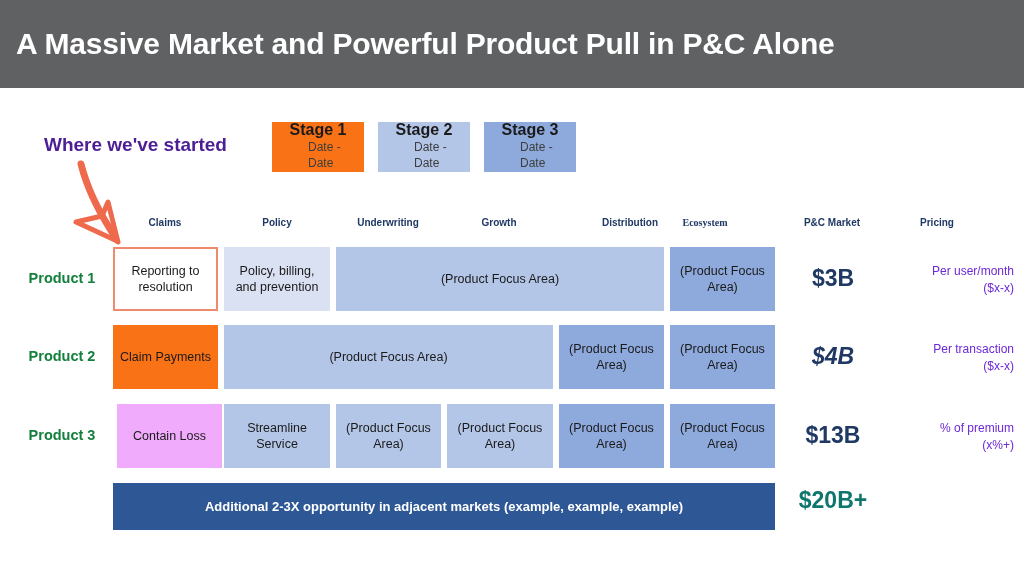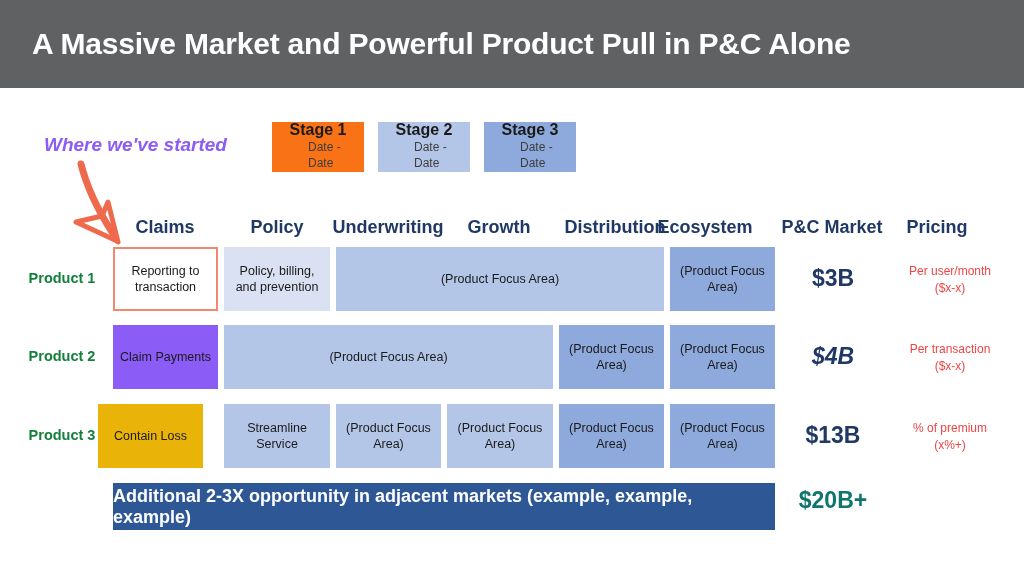"A Massive Market and Powerful" #title-text { padding-left: 32px -> 16px }
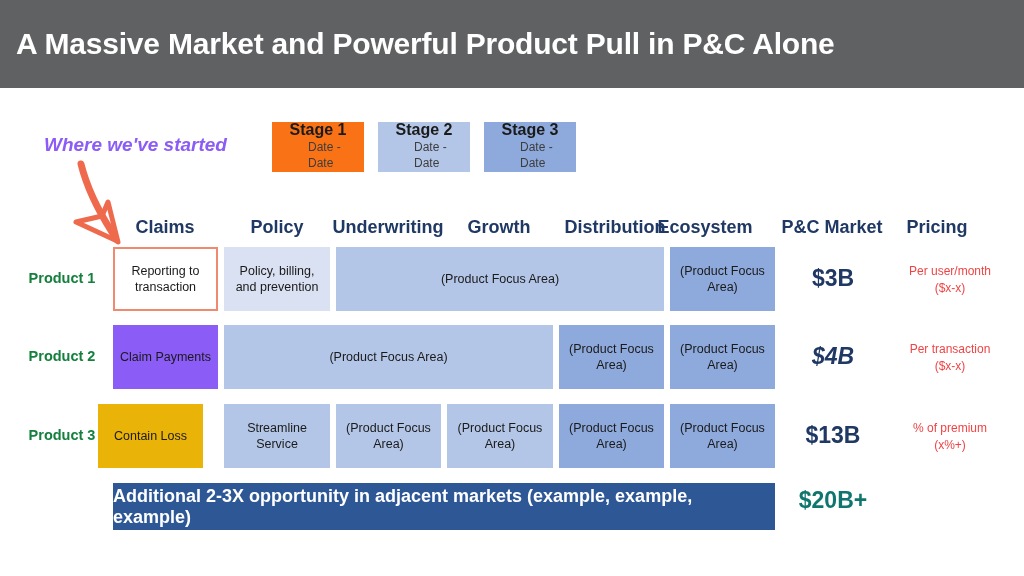"Where we've started" #annotation { color: #8b5cf6 -> #4c1d95; font-style: italic -> none }
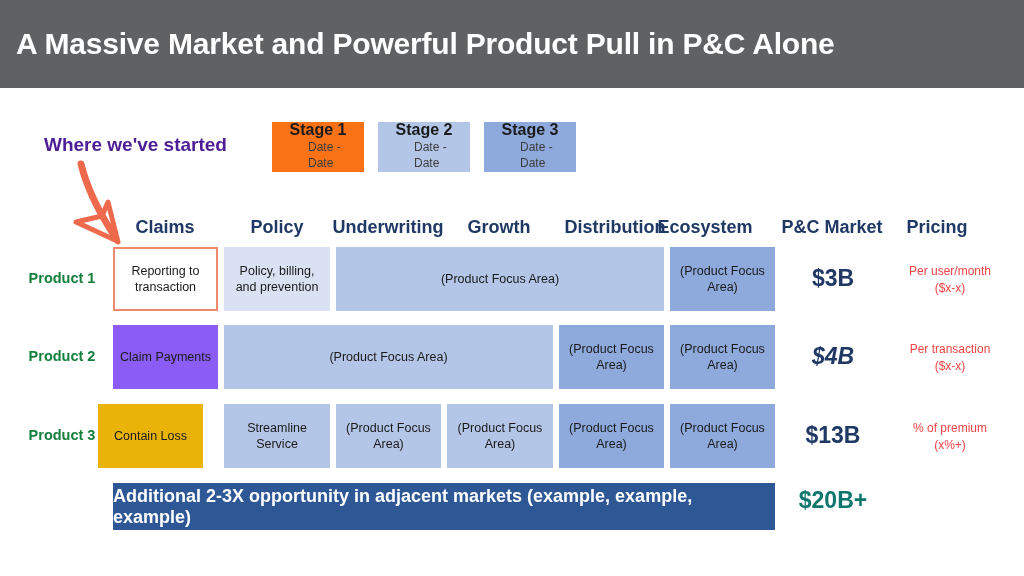"Claims" .col-header { font-size: 18px -> 10px }
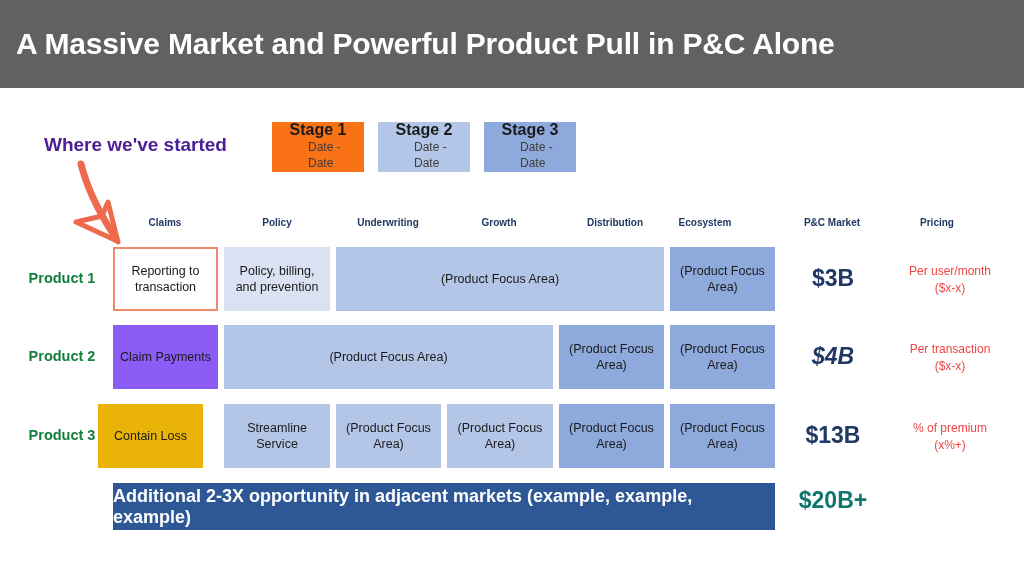"Distribution" div.col-header { left: 535px -> 550px }
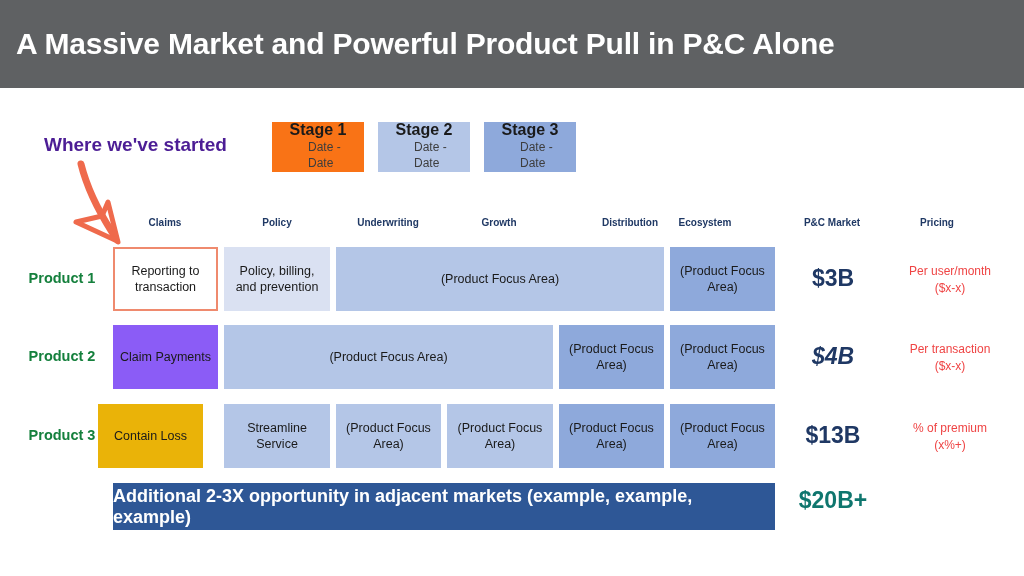"Ecosystem" div.col-header { font-family: none -> Liberation Serif, serif }
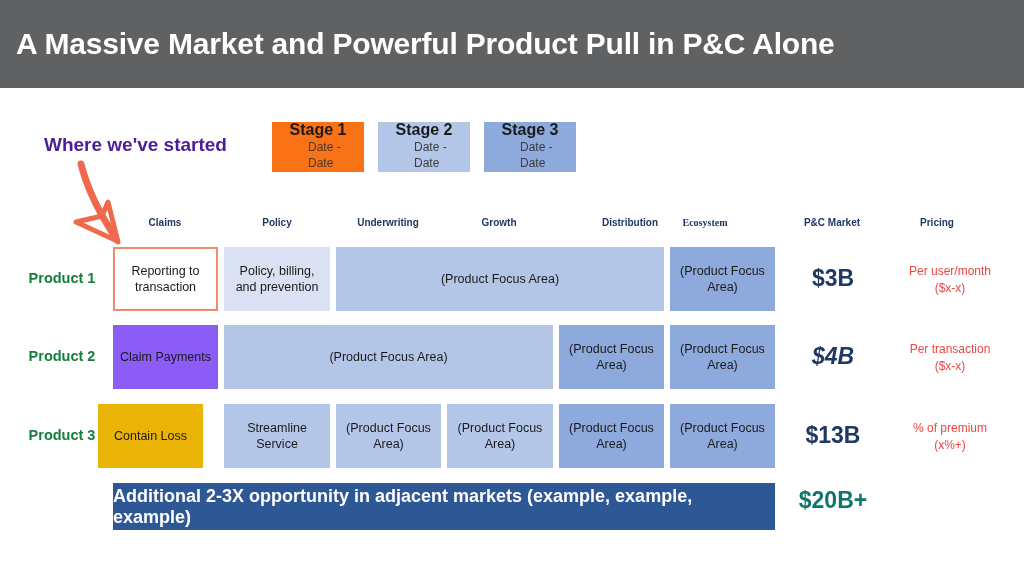"Reporting to transaction" span { text: transaction -> resolution }
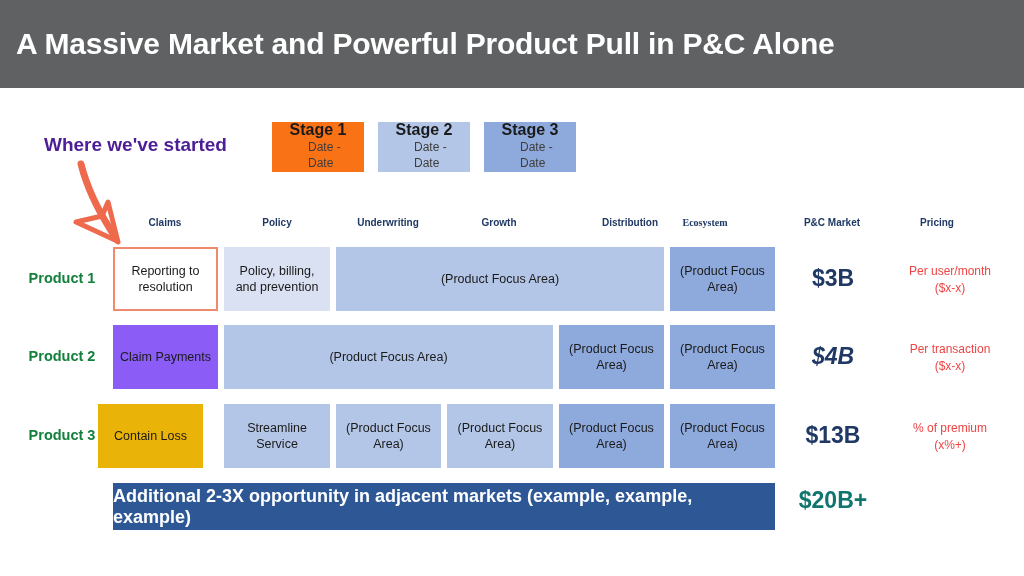"Per user/month" .price-val { color: #ef4444 -> #6d28d9; text-align: center -> right }
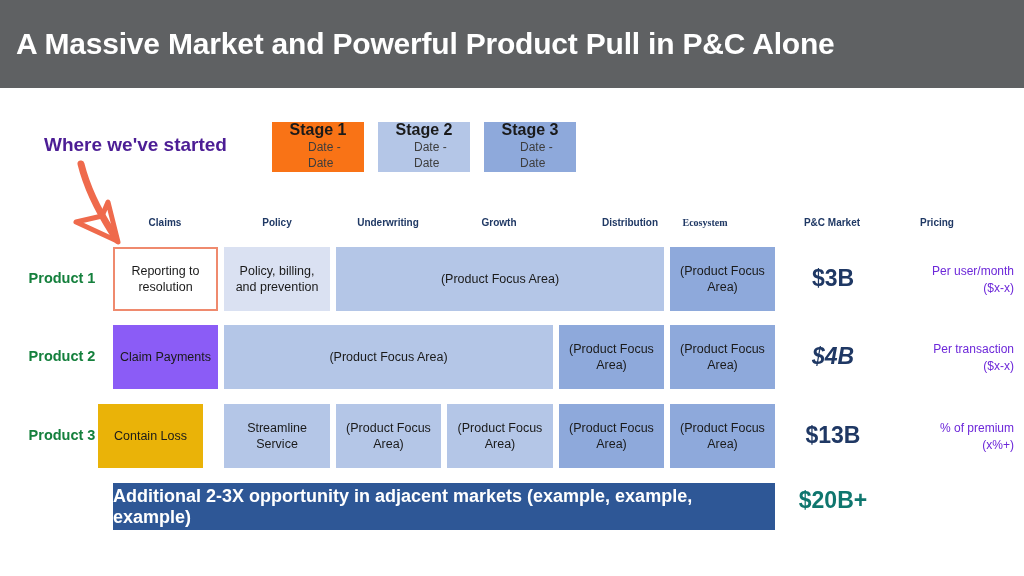"Claim Payments" div.cell { background: #8b5cf6 -> #f97316 }
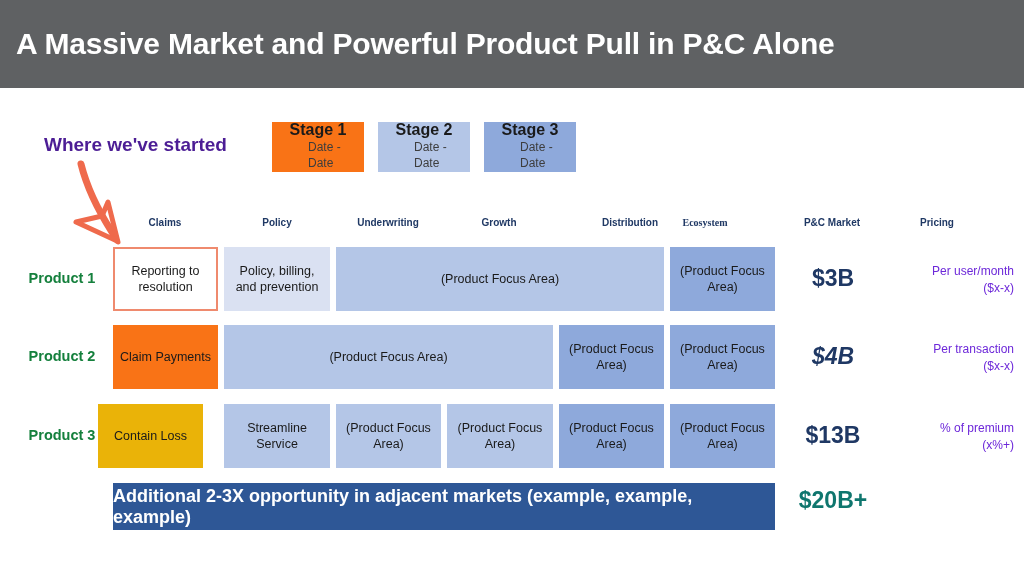"Contain Loss" div.cell { background: #eab308 -> #f0abfc; left: 98px -> 117px }
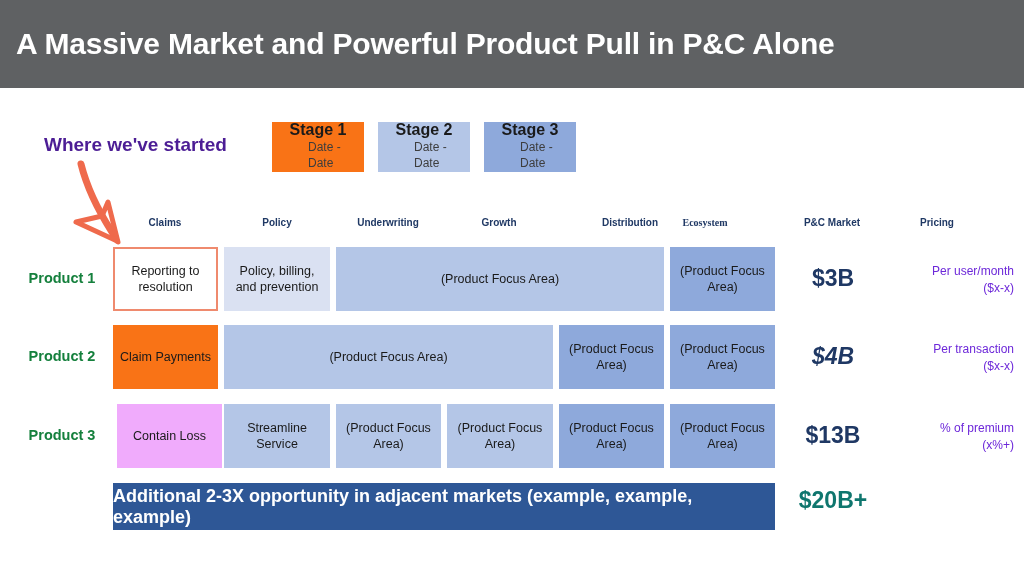"Additional 2-3X opportunity in adjacent" #bottom-bar-text { font-size: 18px -> 13px }
